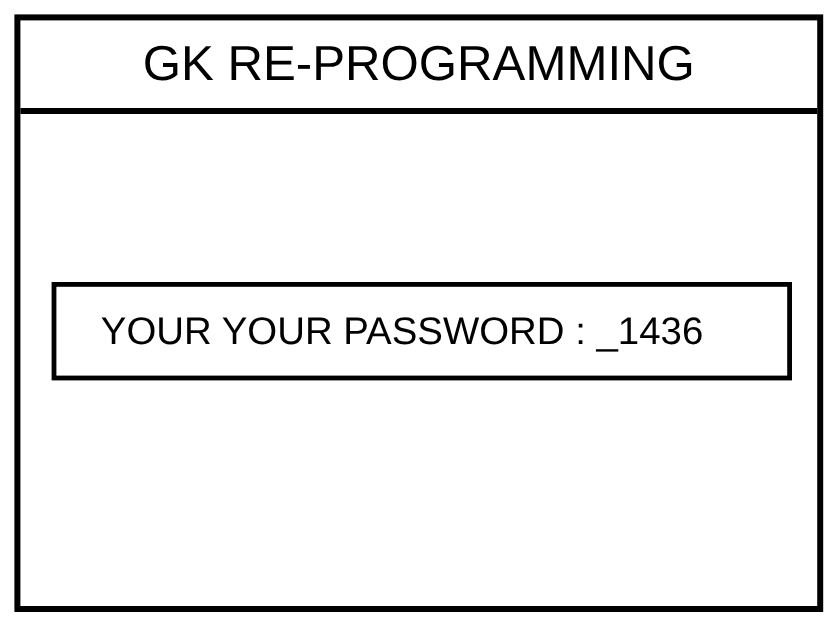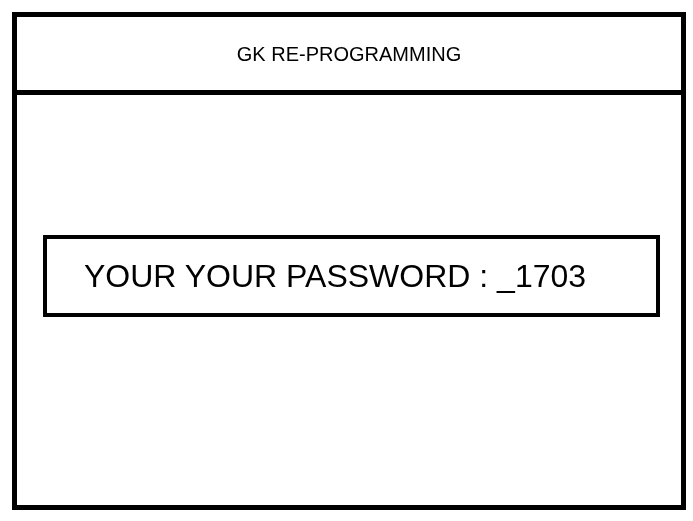"GK RE-PROGRAMMING" .title-text { font-size: 20px -> 41px }
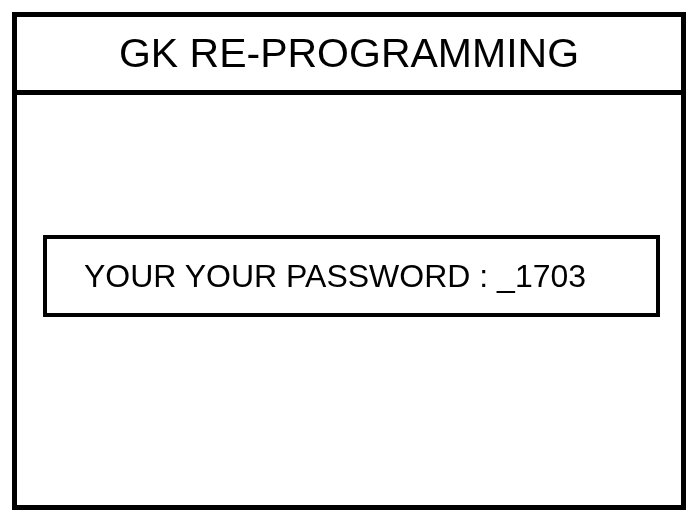"1703" span { text: 1703 -> 1436 }
